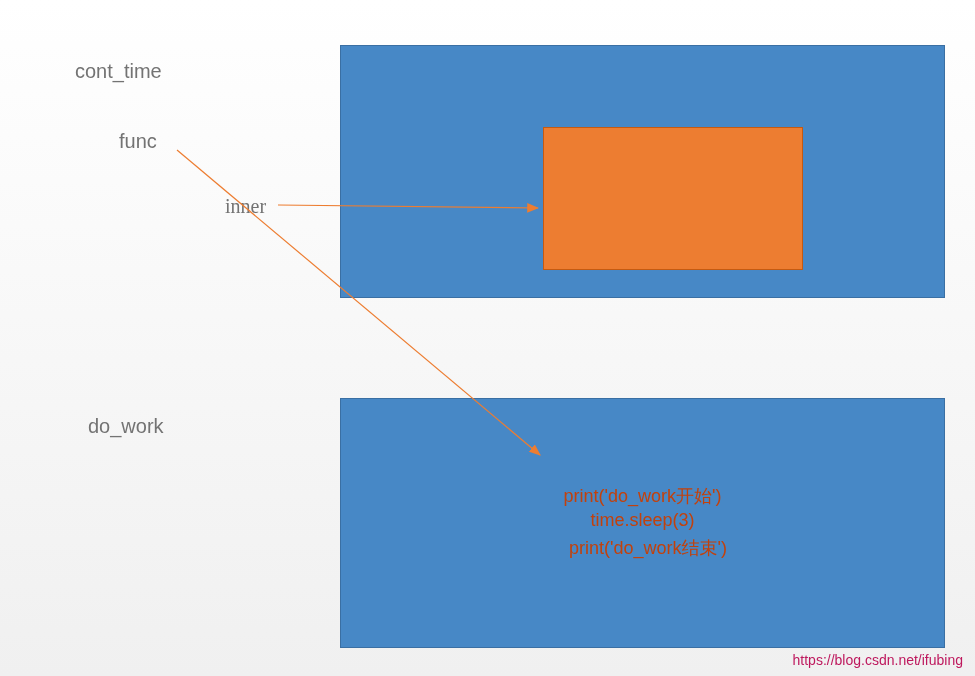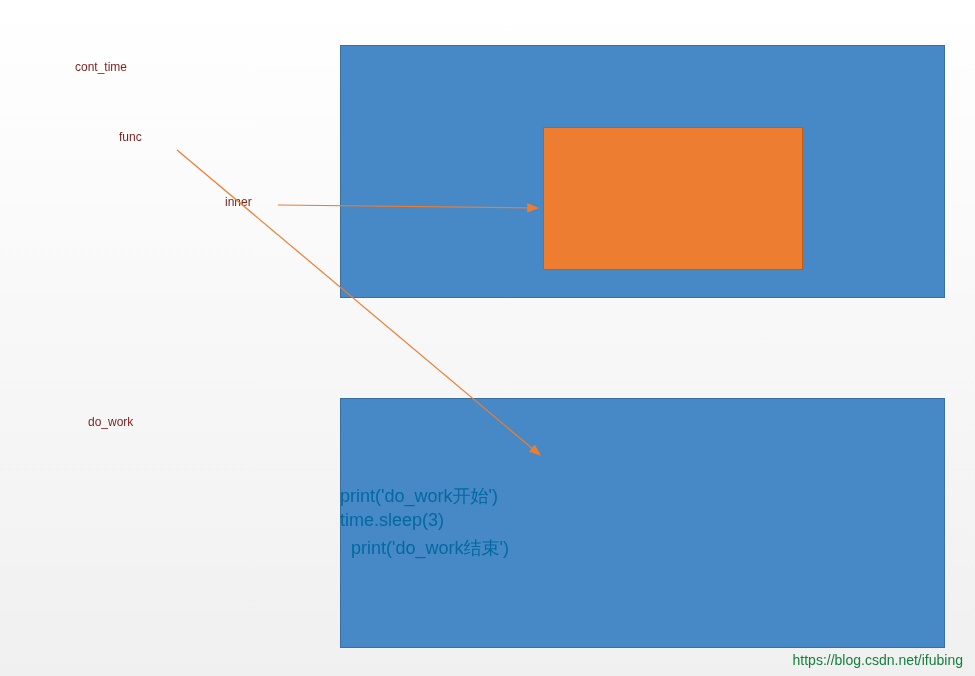"cont_time" .label { color: #7f1d1d -> #737373; font-size: 12px -> 20px }
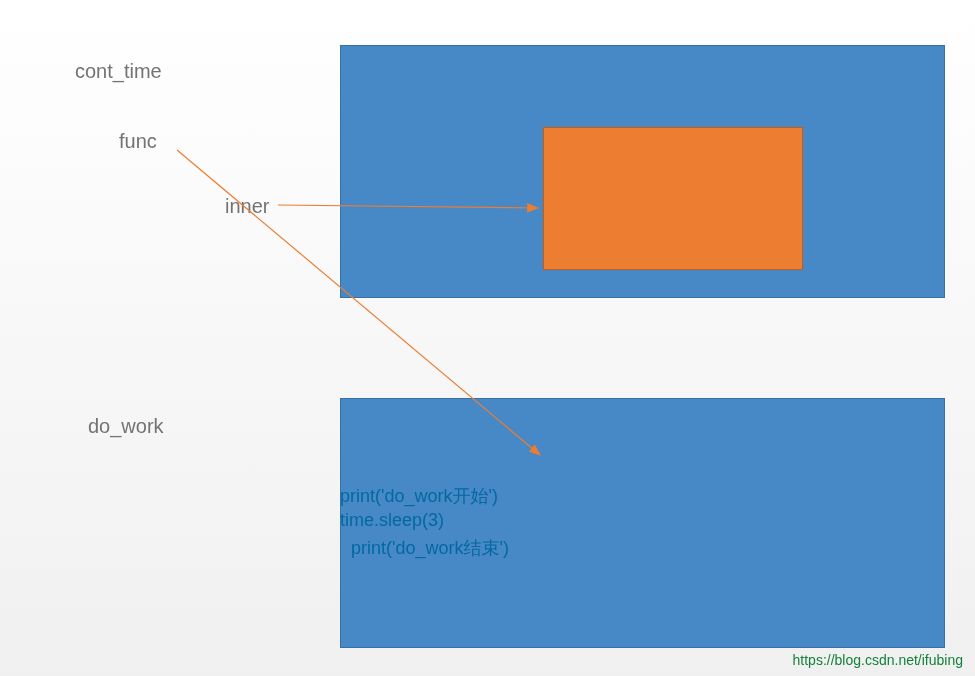"inner" .inner { font-family: none -> Liberation Serif, serif }
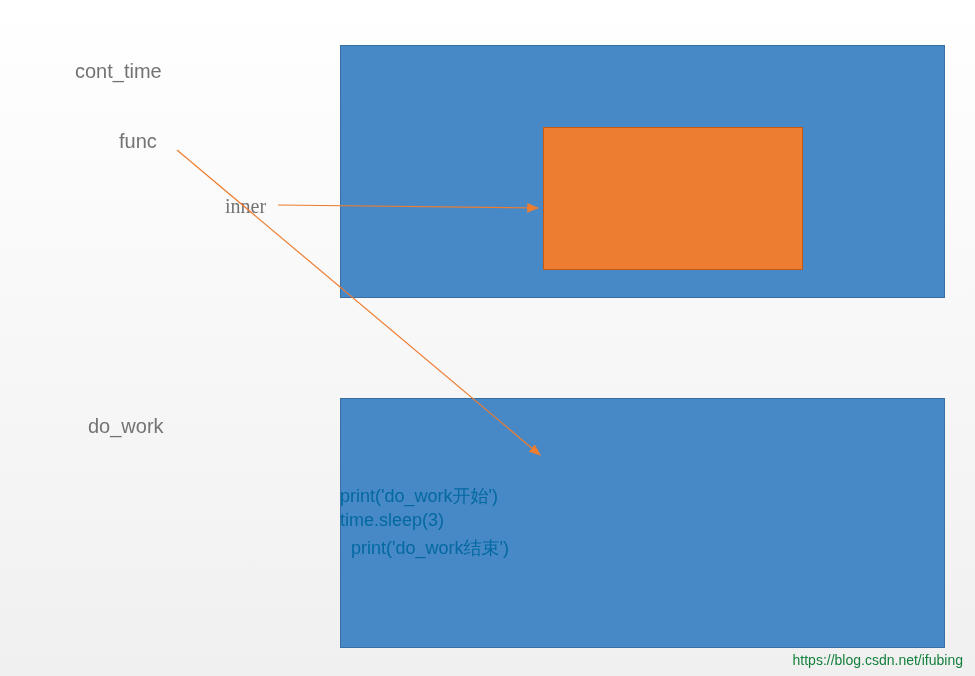"print('do_work开始')" .code-text { color: #0369a1 -> #c2410c; text-align: none -> center }
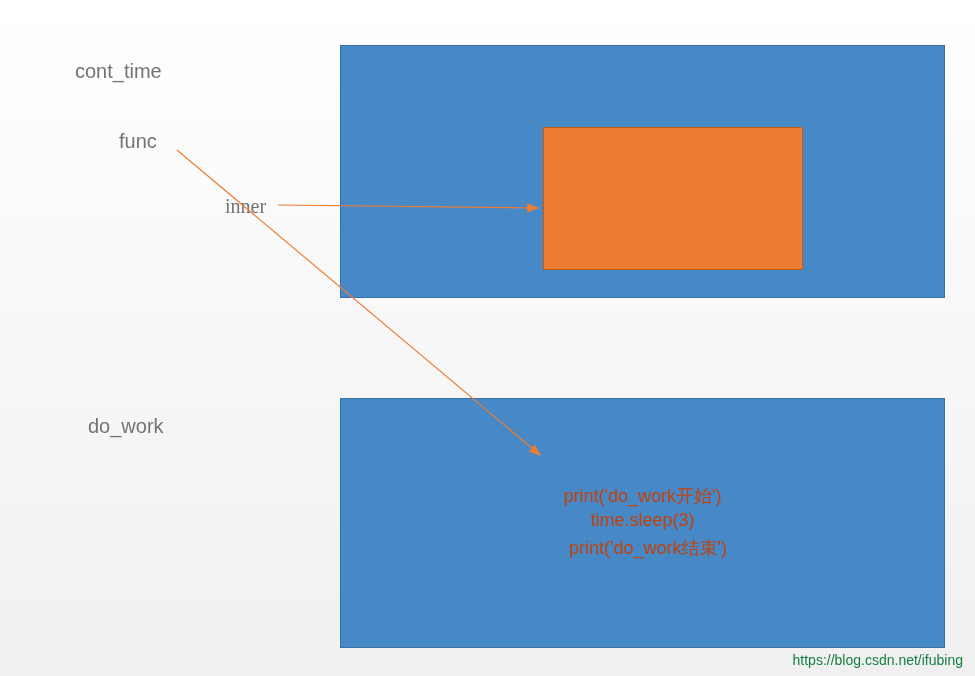"https://blog.csdn.net/ifubing" .watermark { color: #15803d -> #be185d }
